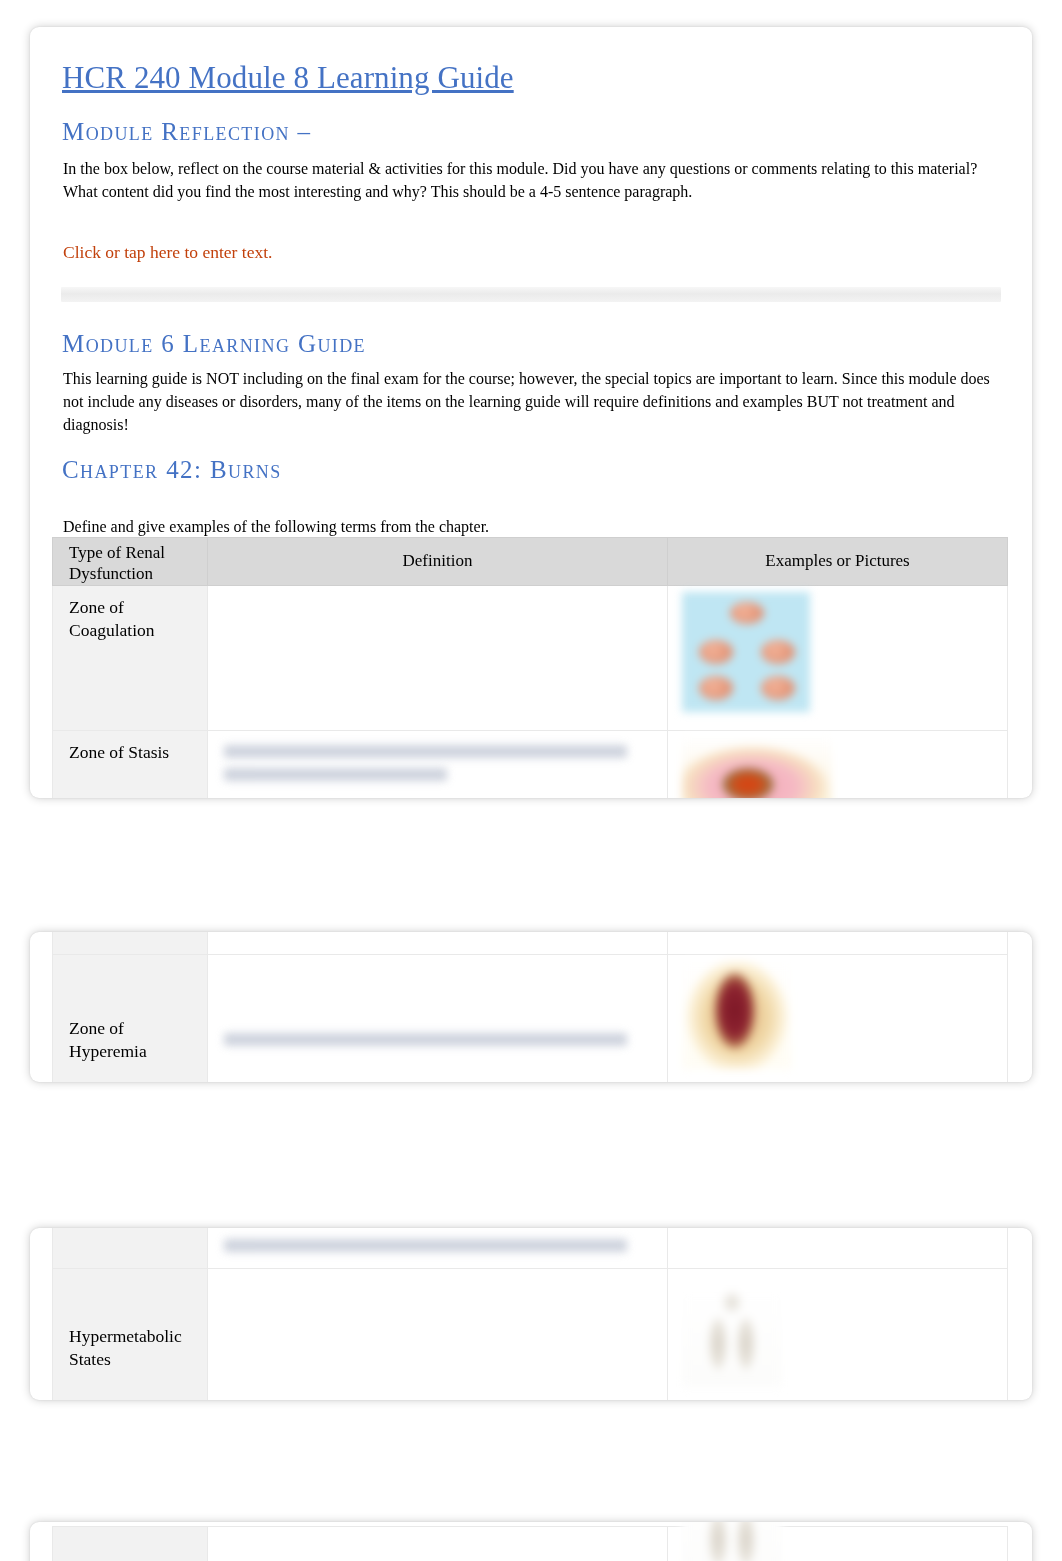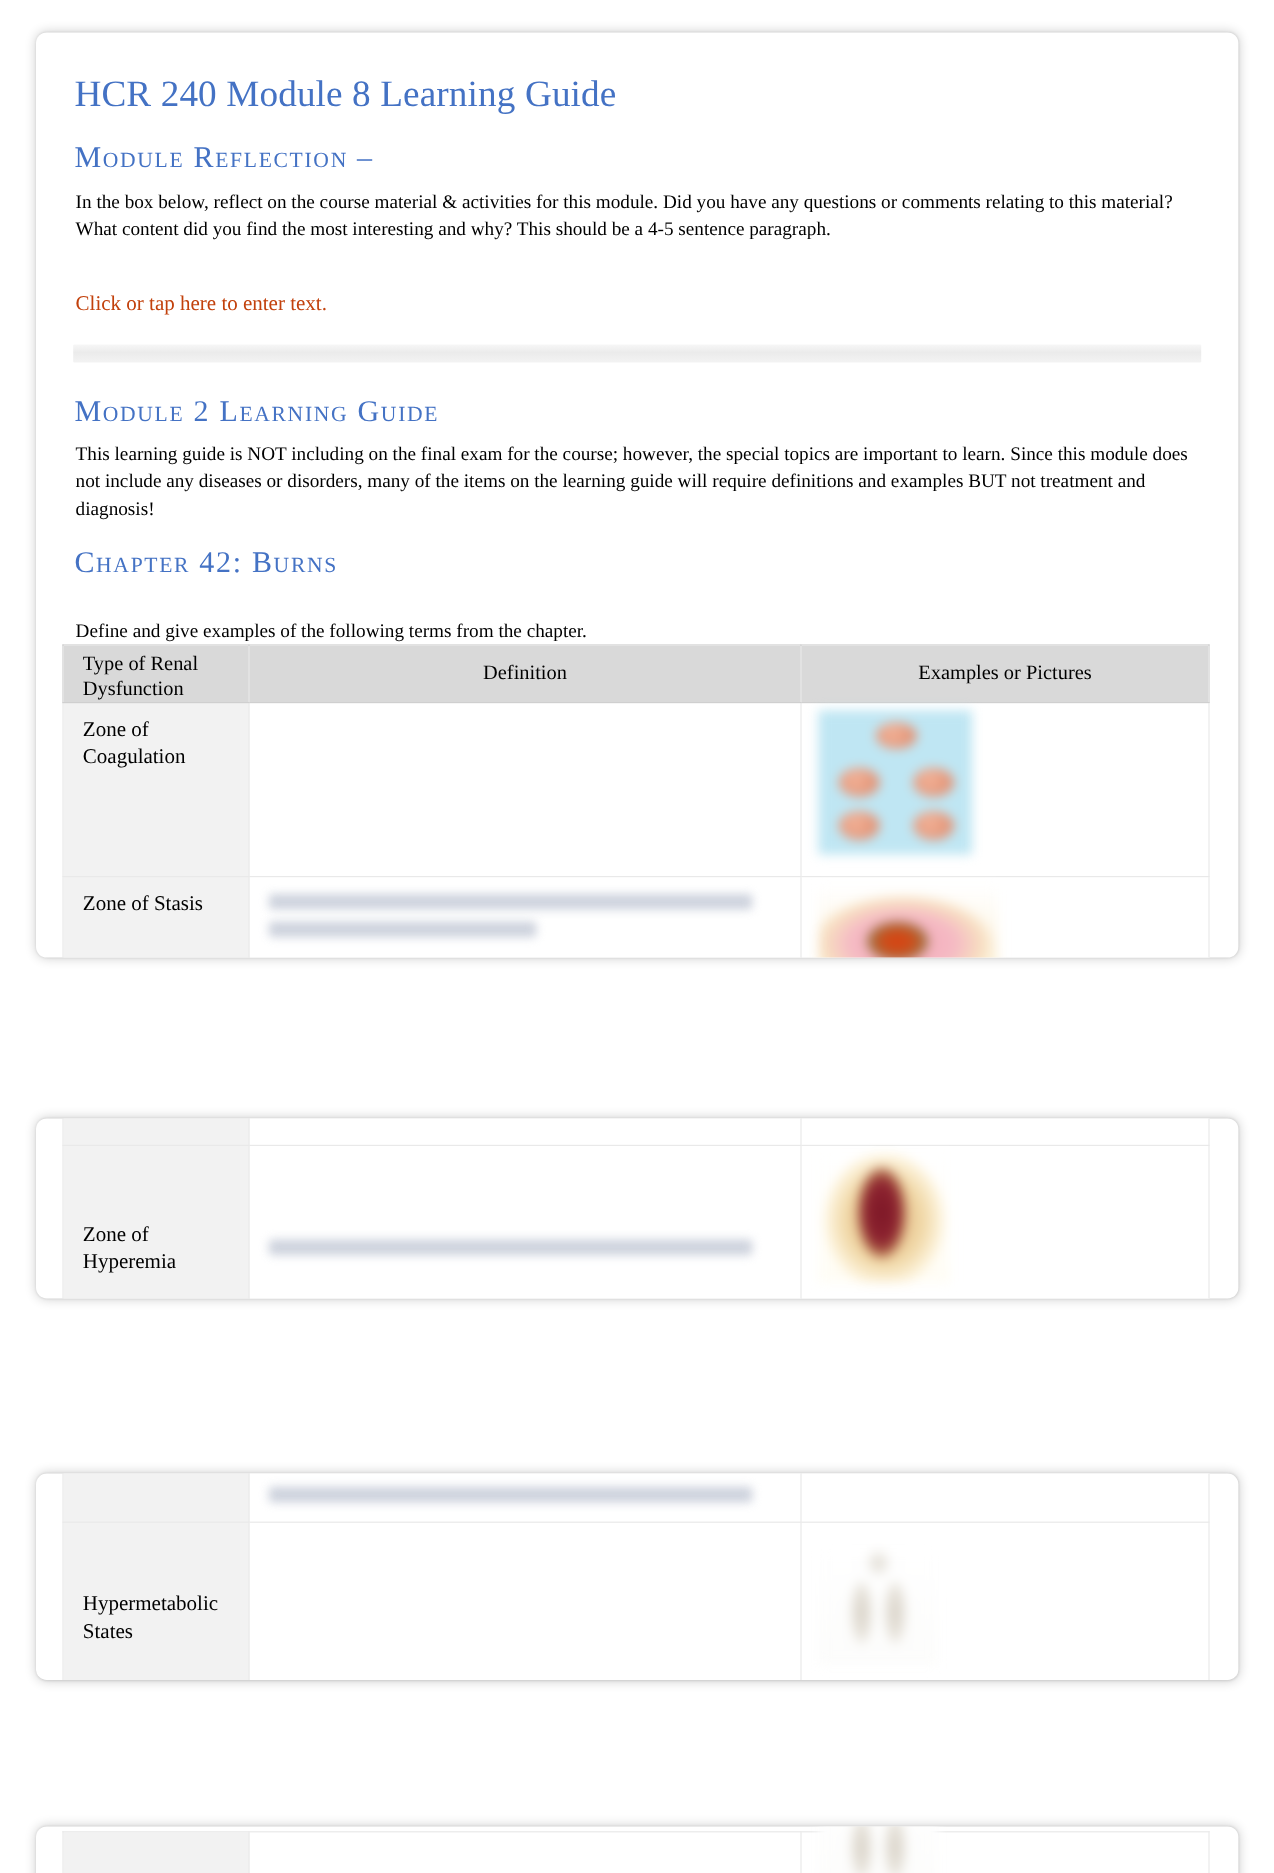"HCR 240 Module 8 Learning" .doc-title { text-decoration: none -> underline }
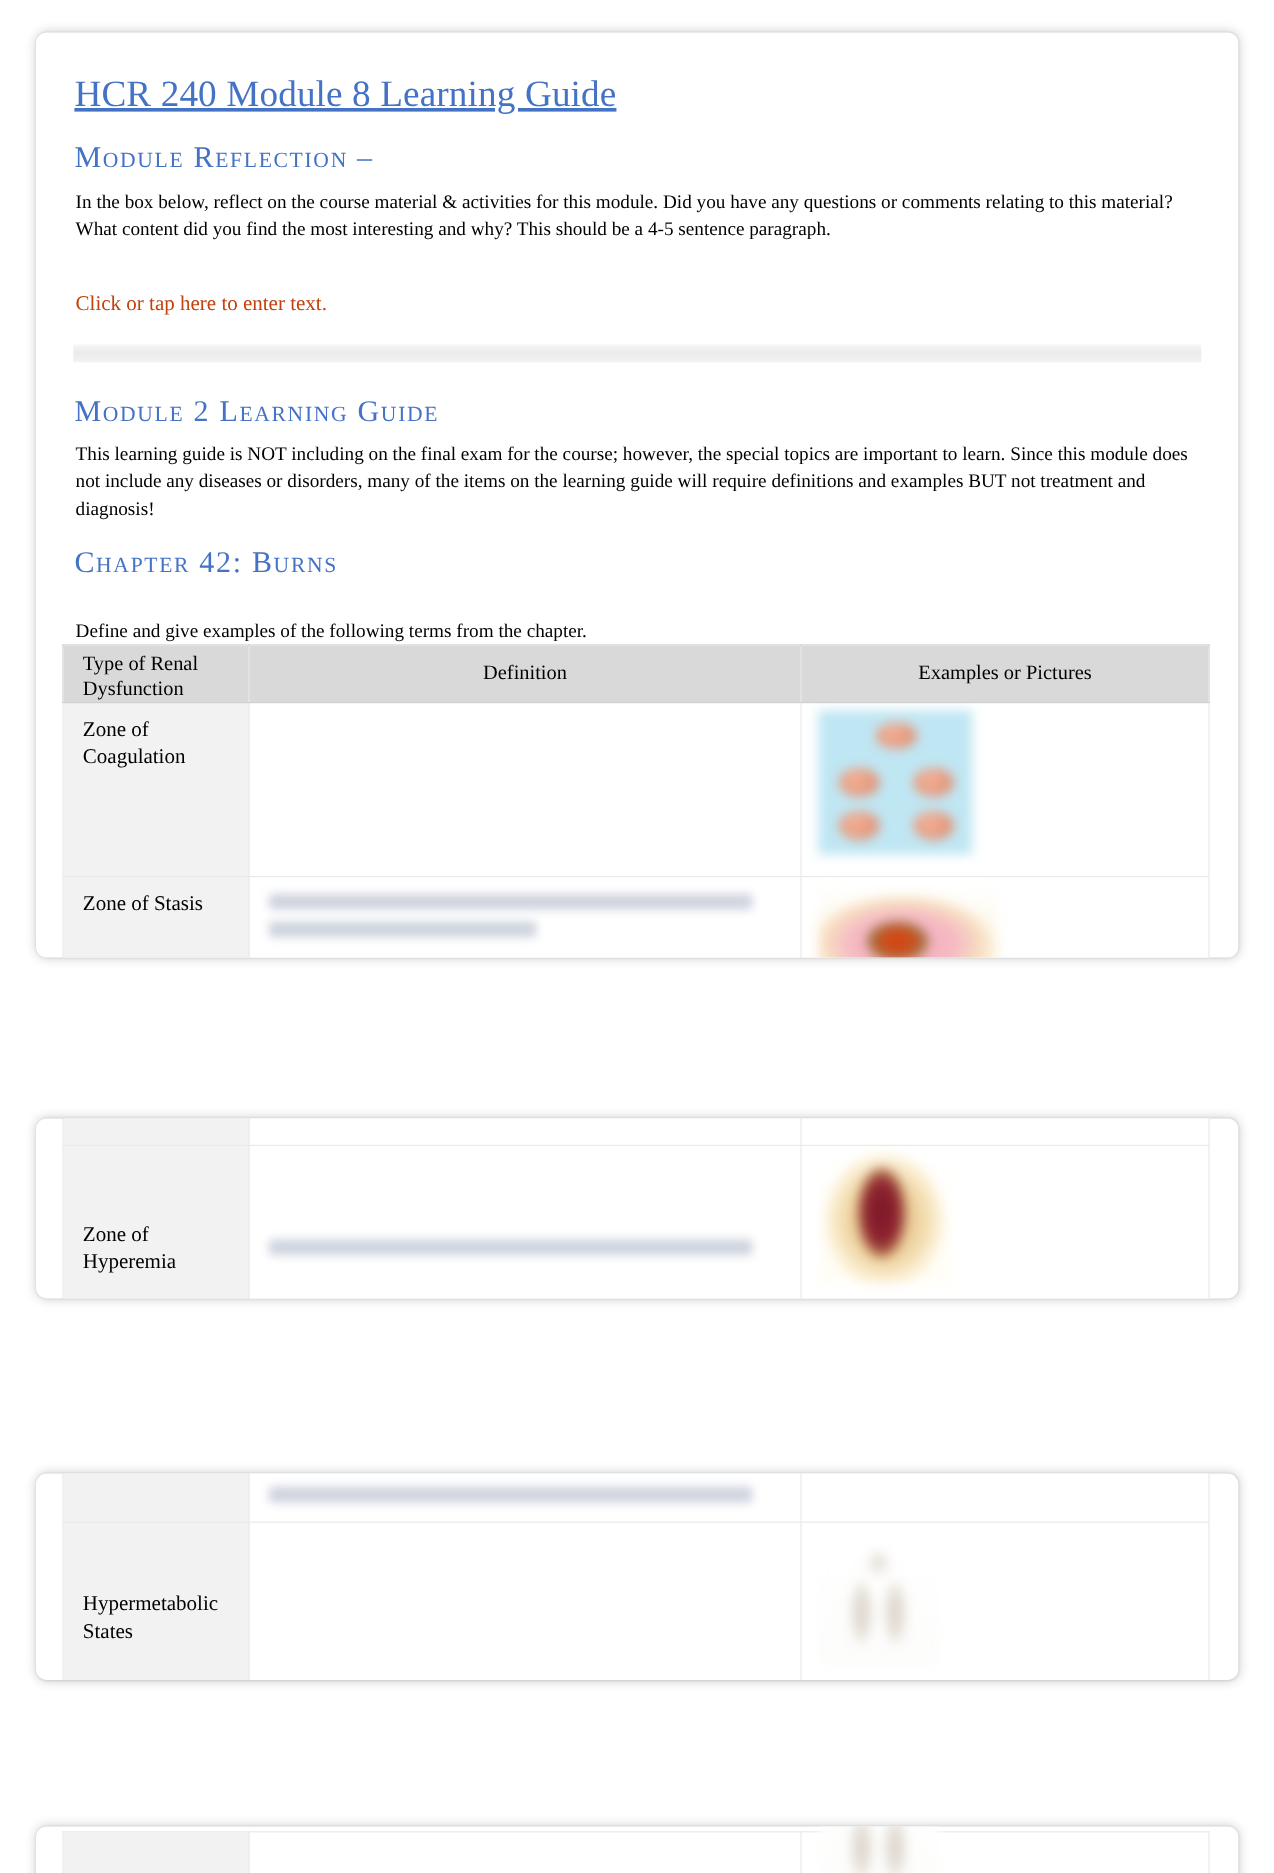"Module 2 Learning Guide" h2.h-smallcaps { text: 2 -> 6 }
